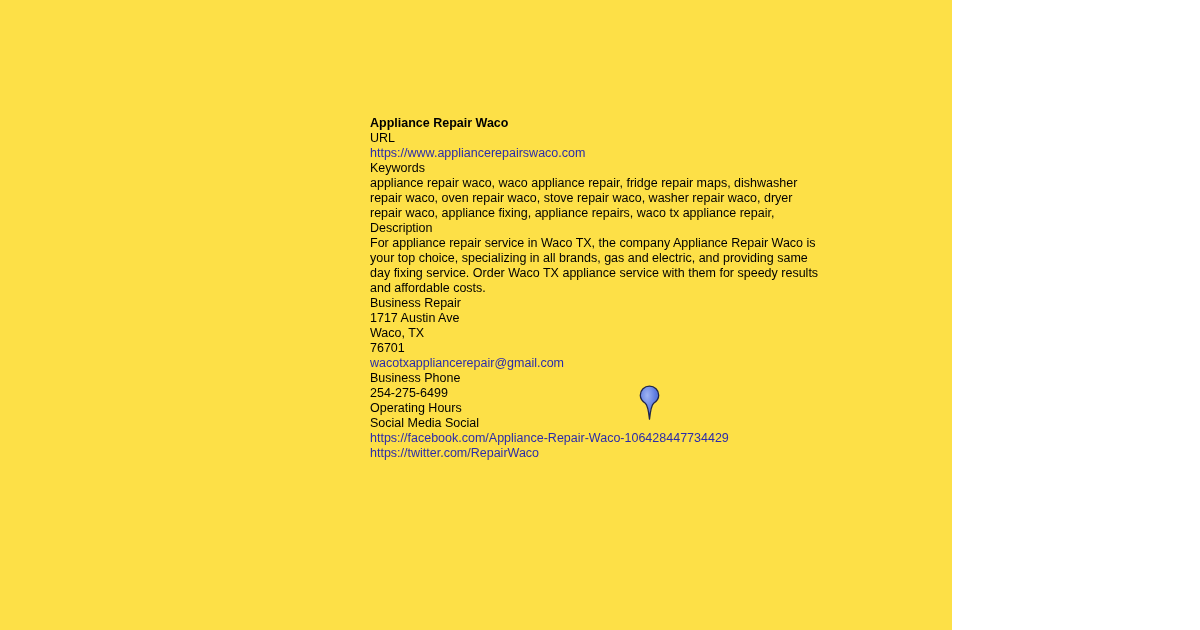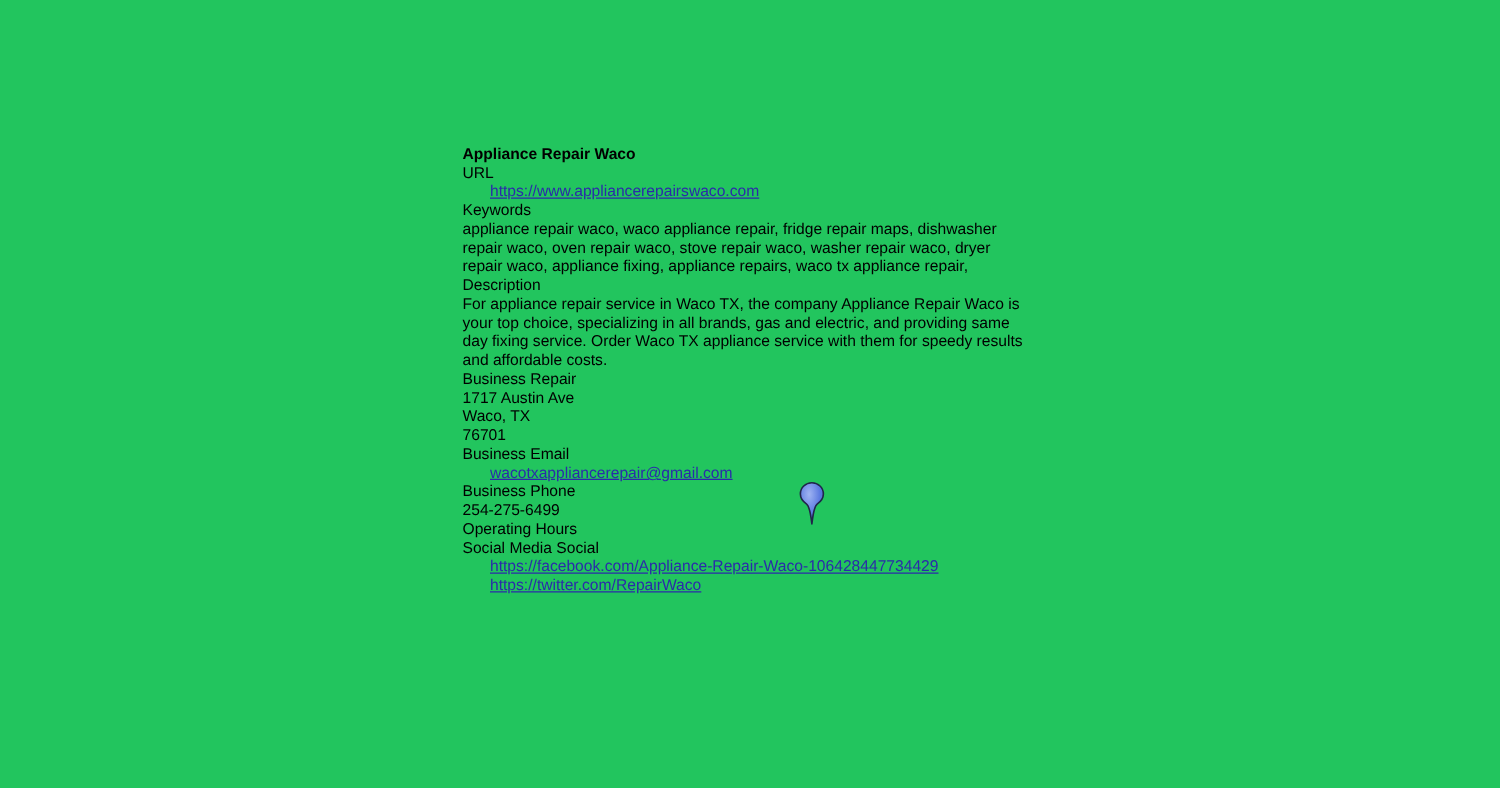"Appliance Repair Waco" .page { background: #22c55e -> #fde047; width: 1200px -> 952px }
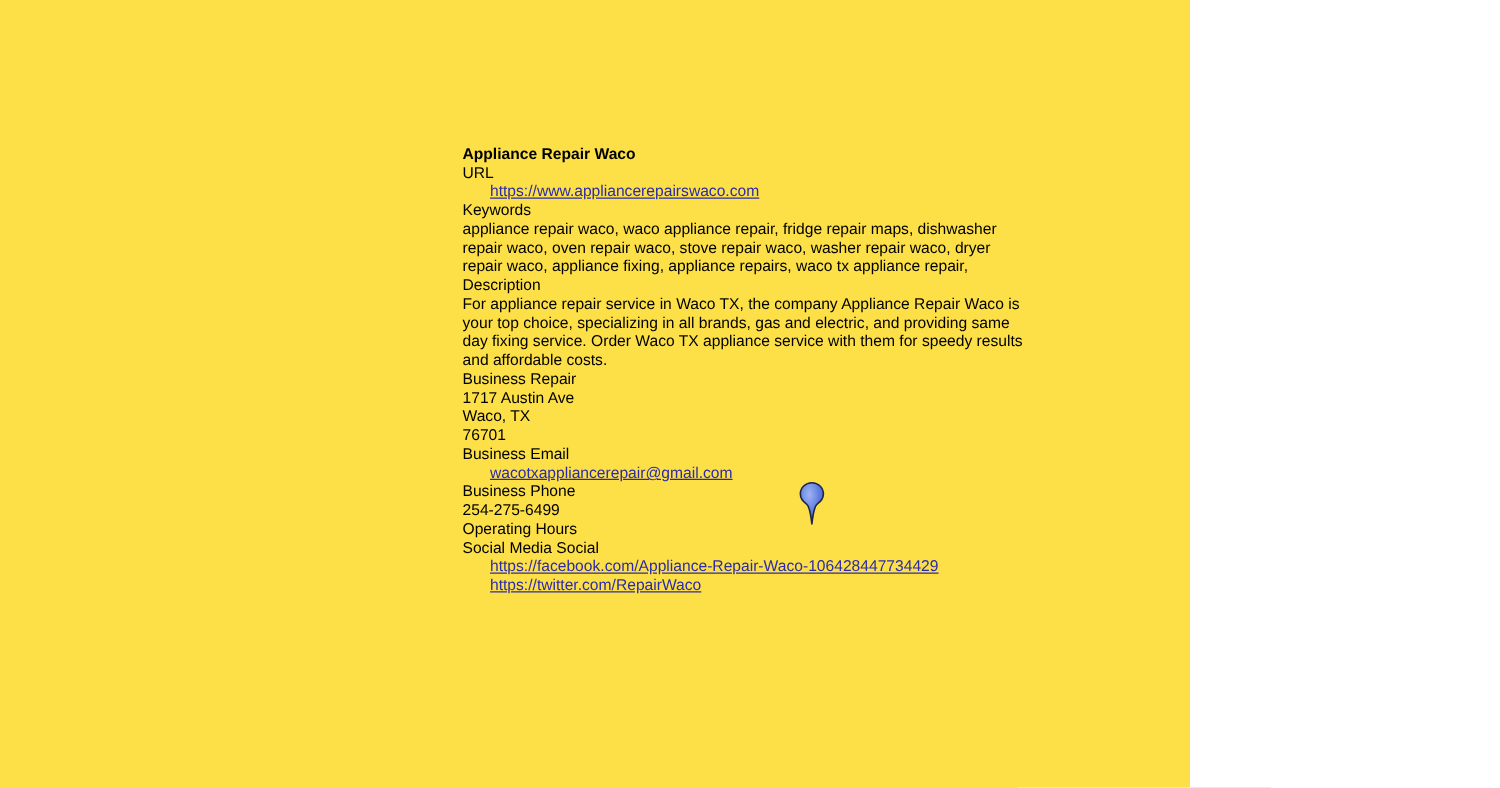"https://www.appliancerepairswaco.com" a.link { margin-left: 22px -> none; text-decoration: underline -> none }
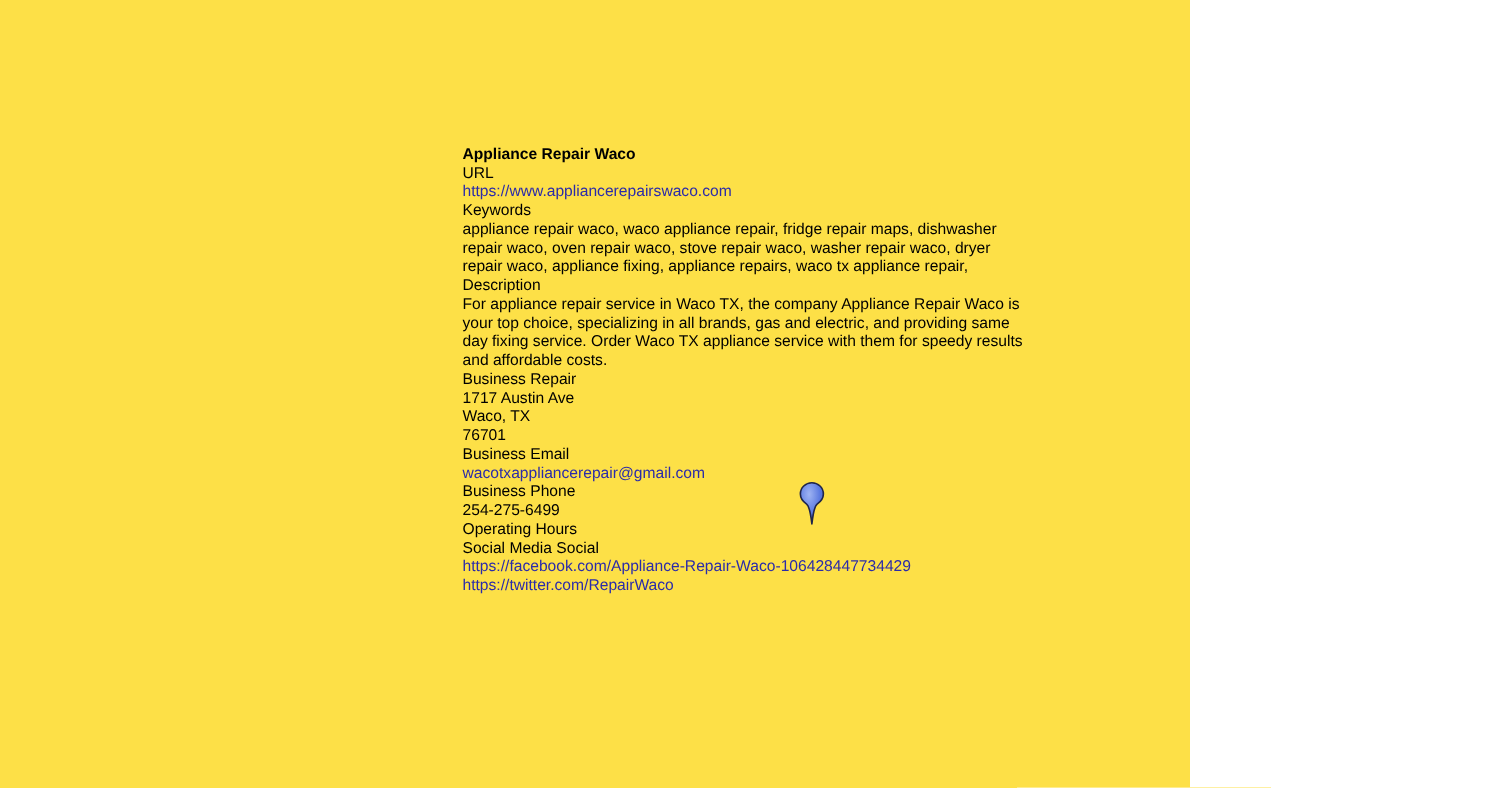"Business Email" div.line { html: <div>Business Email</div> -> none }
